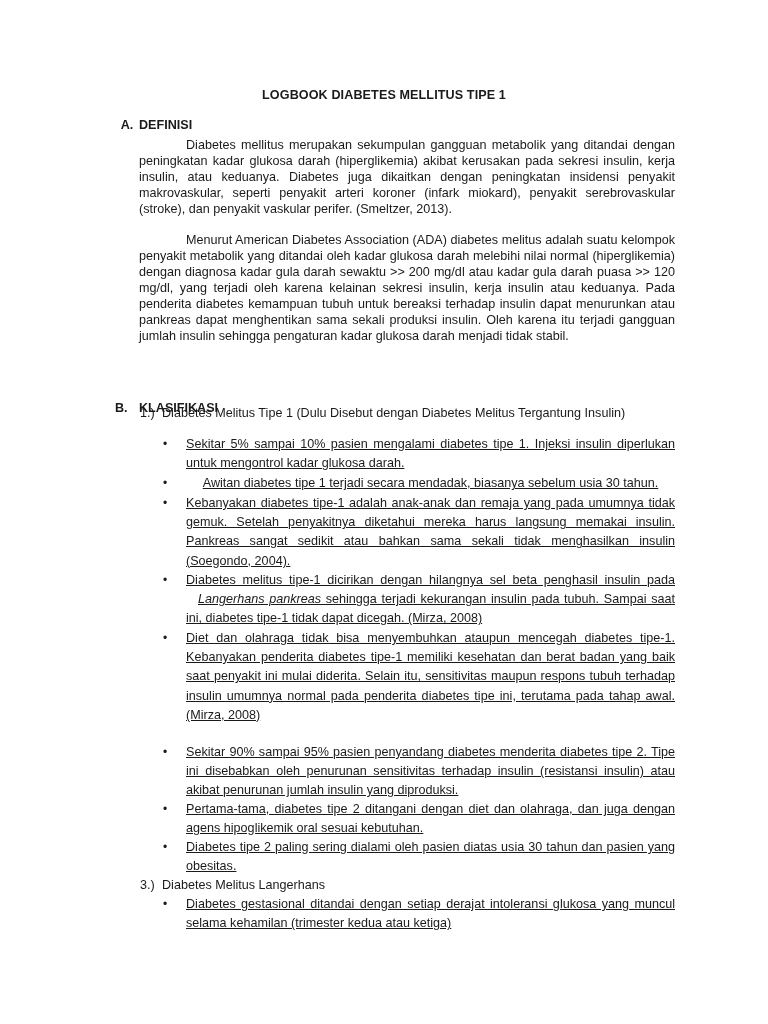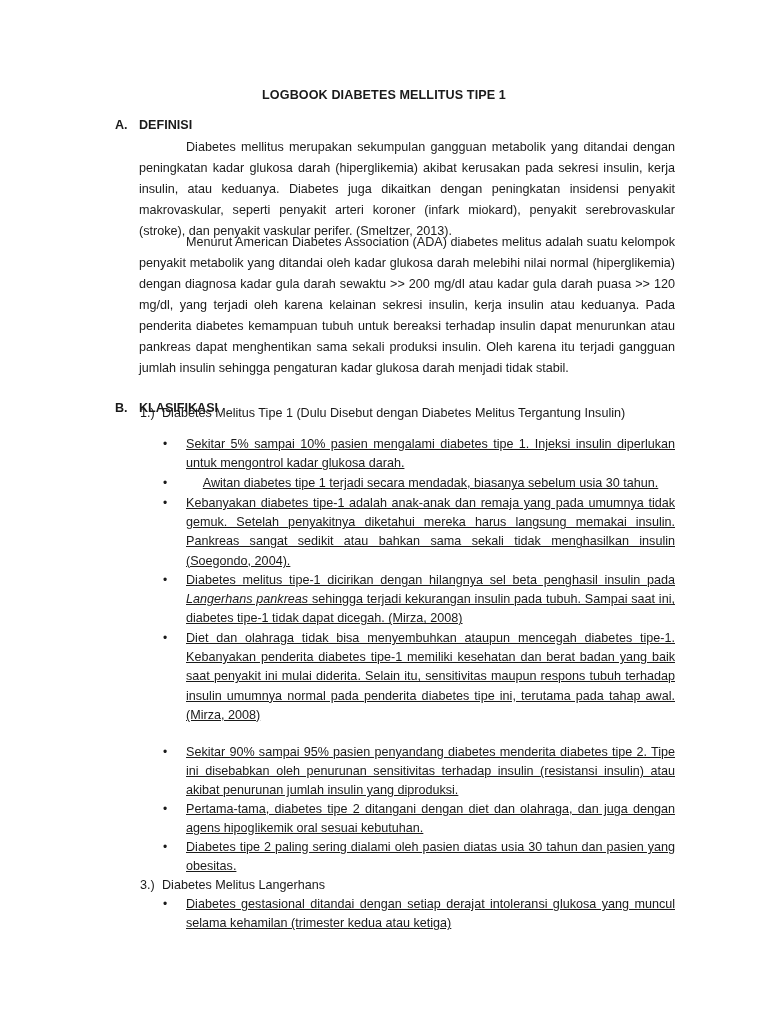"A. DEFINISI" div.section-head { text-align: none -> center }
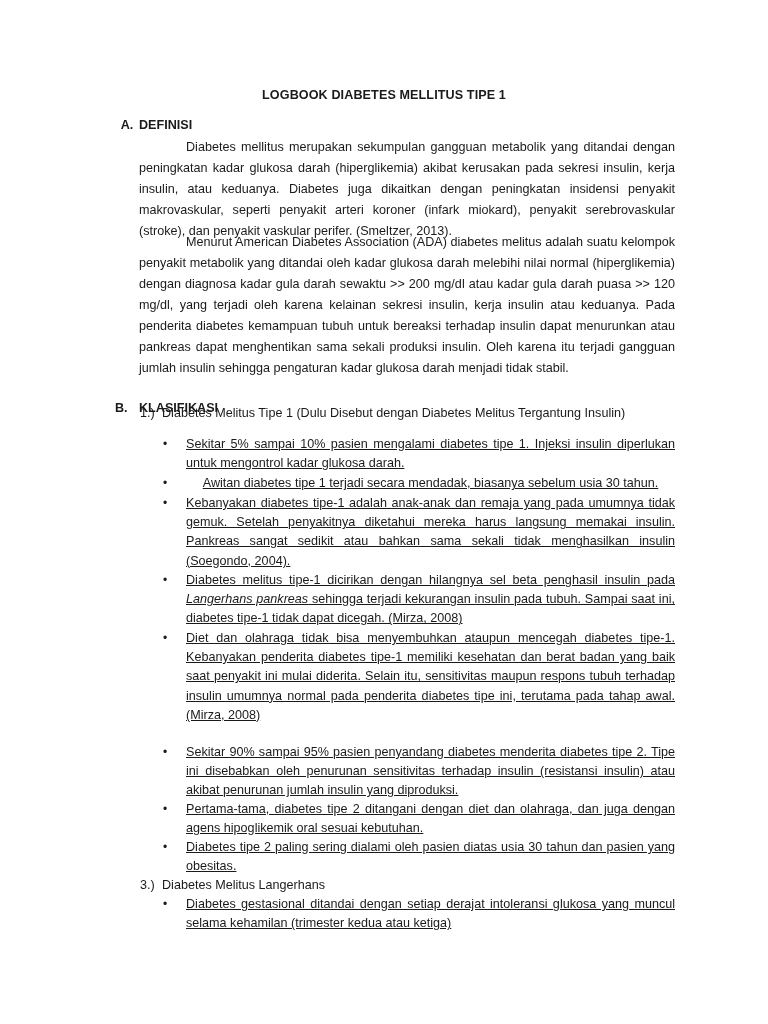"Diabetes mellitus merupakan sekumpulan" .para { line-height: 21px -> 16px }
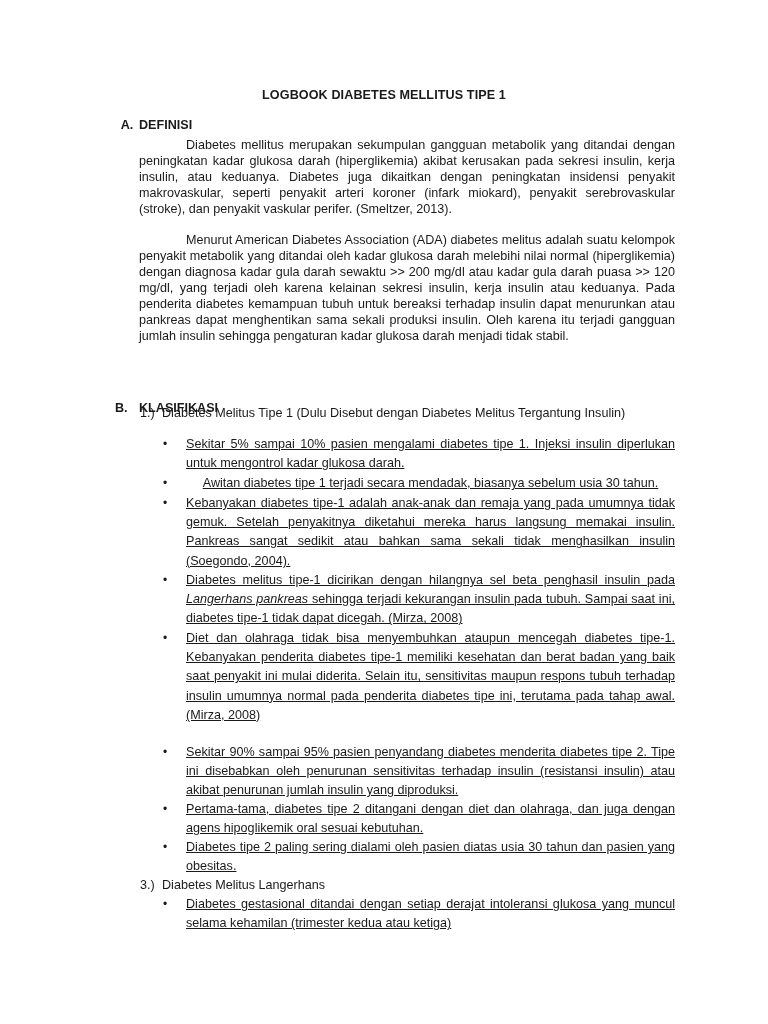"Langerhans pankreas" i { margin-left: none -> 12px }
